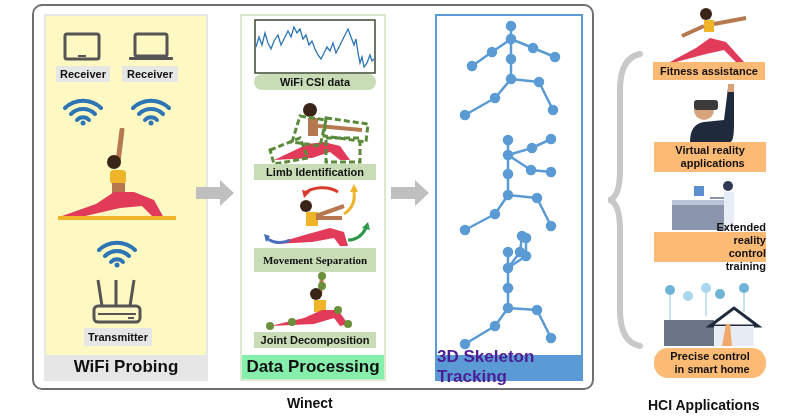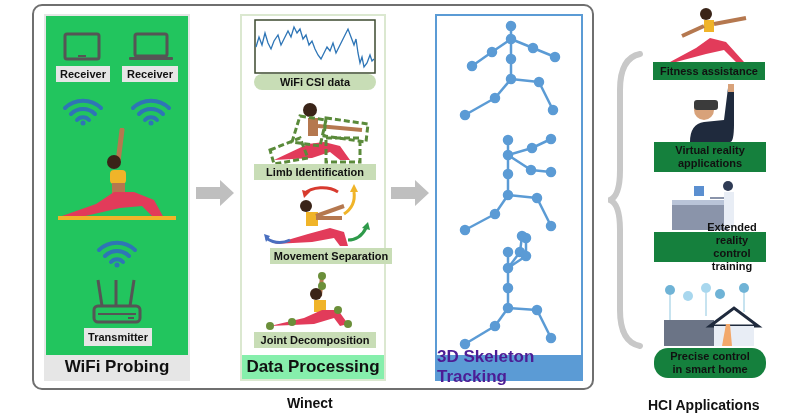"Receiver" .panel-wifi { background: #22c55e -> #fef9c3; width: 146px -> 164px }
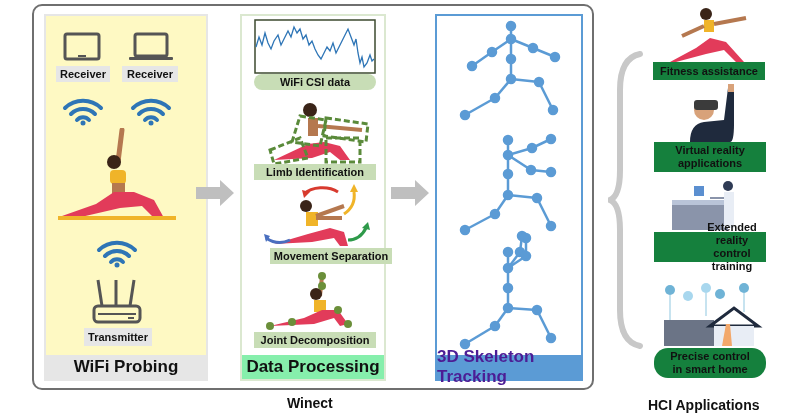"Fitness assistance" .tag-yellow { background: #15803d -> #fdba74; text-align: none -> right }
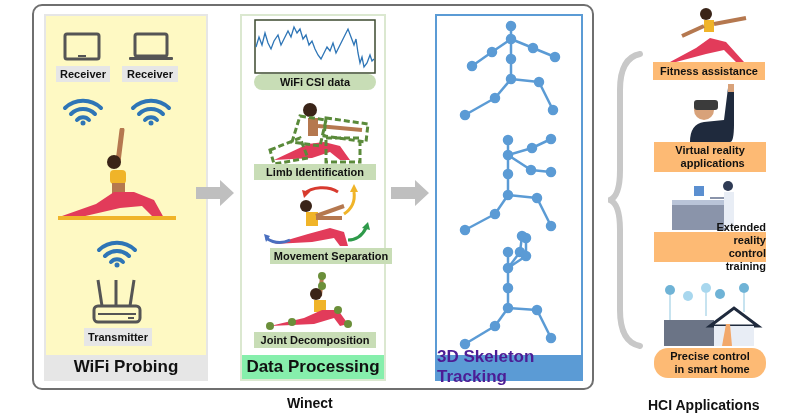"Movement Separation" div.tag { font-family: none -> Liberation Serif, serif; height: 16px -> 24px; left: 28px -> 12px }
